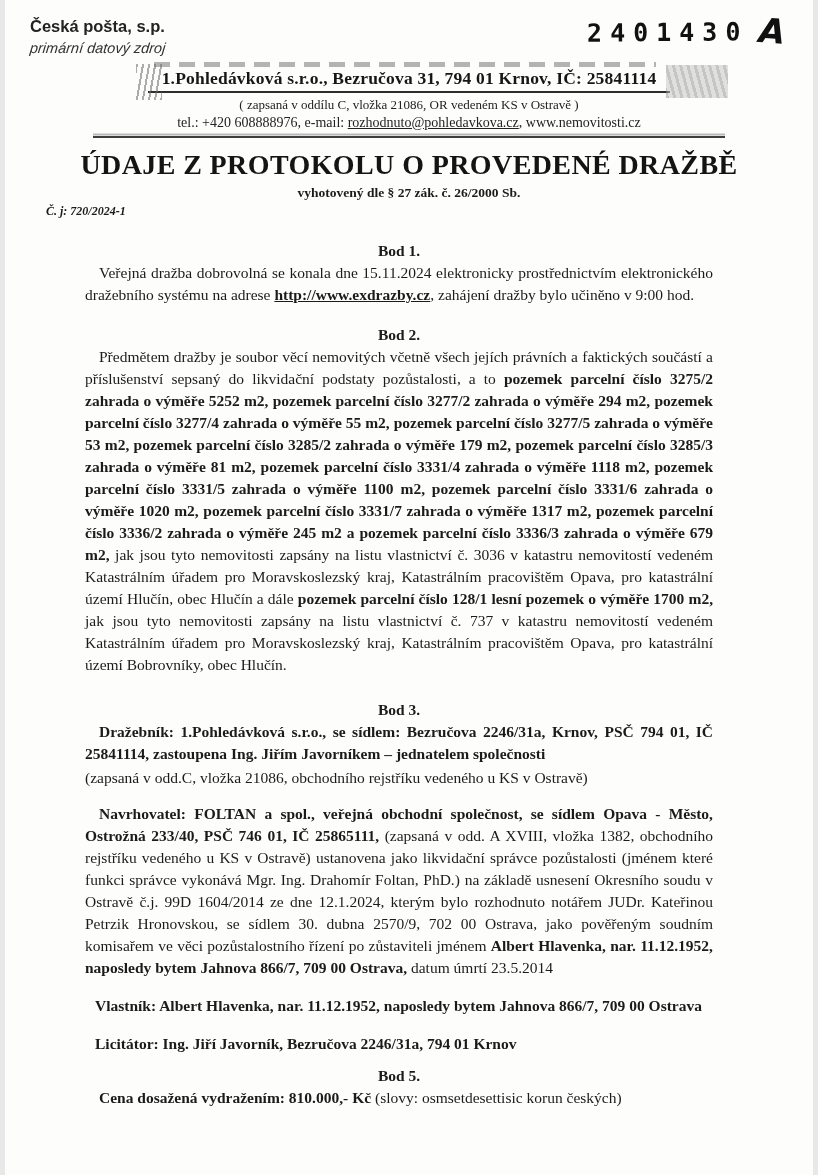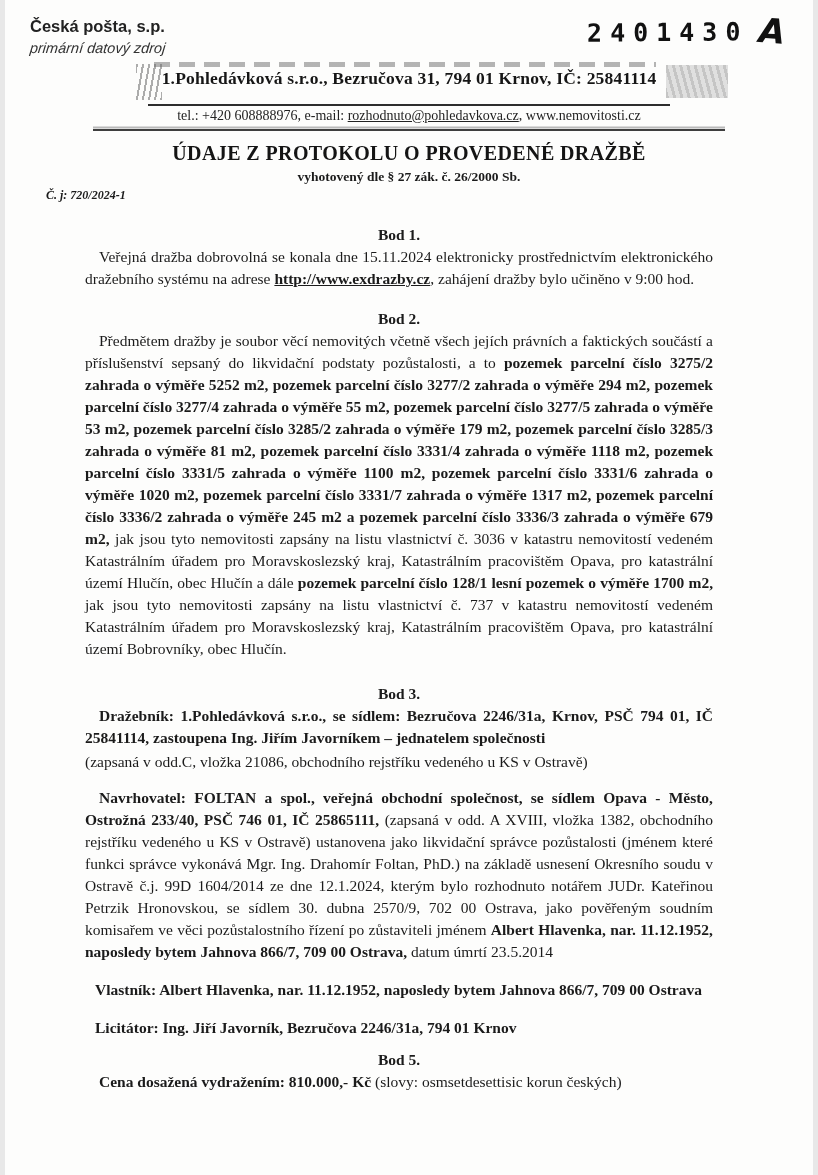"1.Pohledávková s.r.o., Bezručova 31, 794" .company-line { padding: 1px 14px 15px -> 1px 14px 2px }
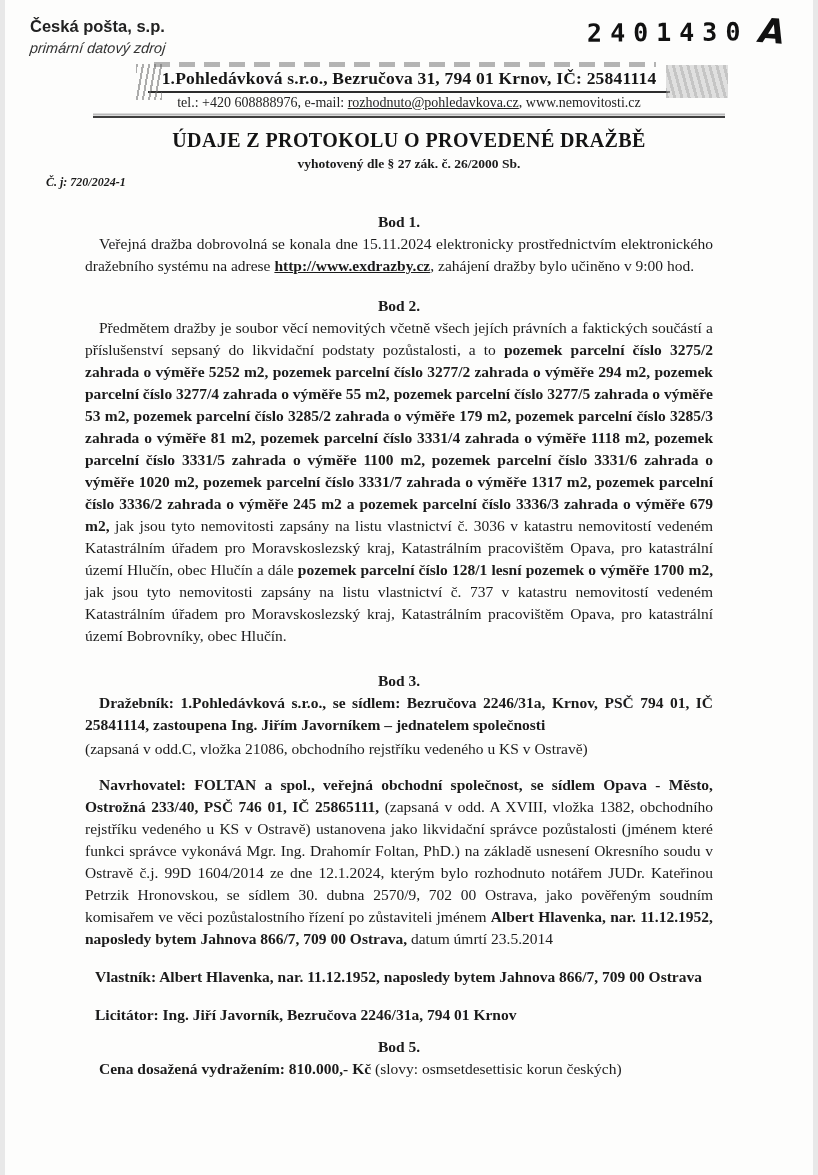"( zapsaná v oddílu C," div.reg-line { html: none -> <div>( zapsaná v oddílu C, vložka 21086, OR vedeném KS v Ostravě )</div> }
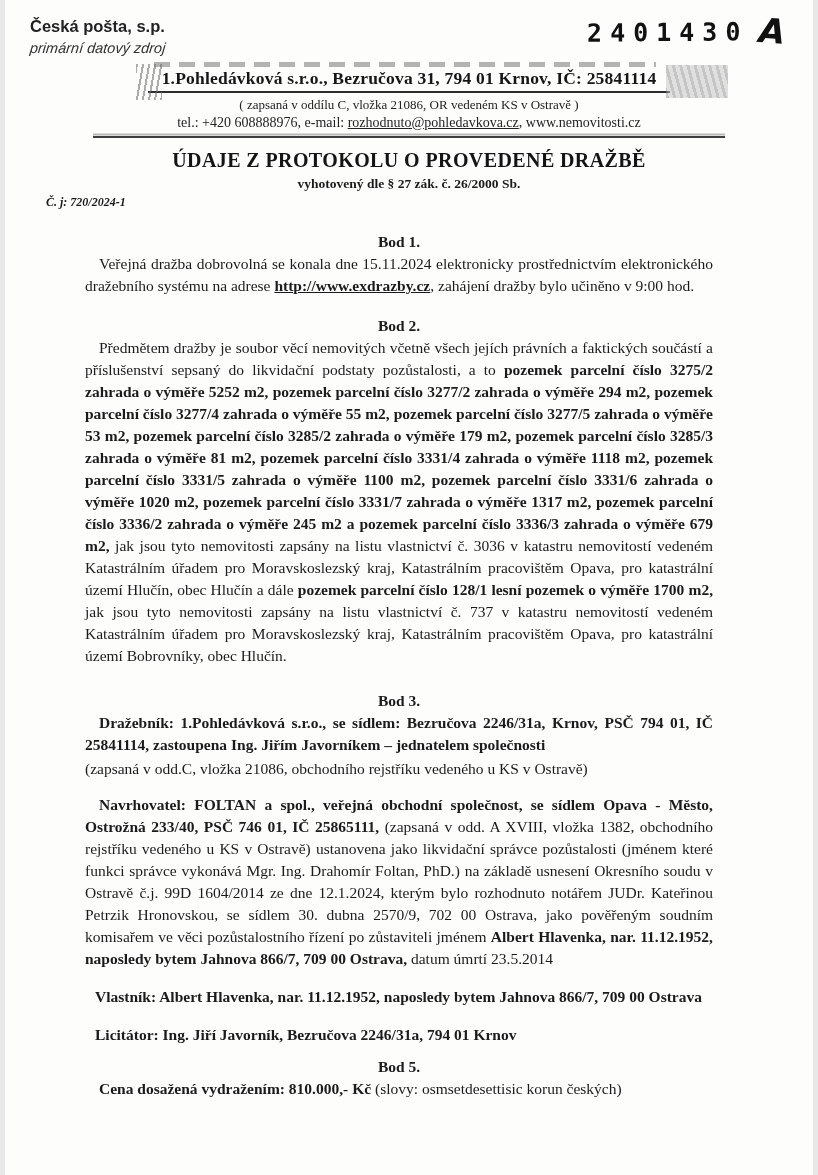"ÚDAJE Z PROTOKOLU O PROVEDENÉ" .doc-title { font-size: 20px -> 28px }
